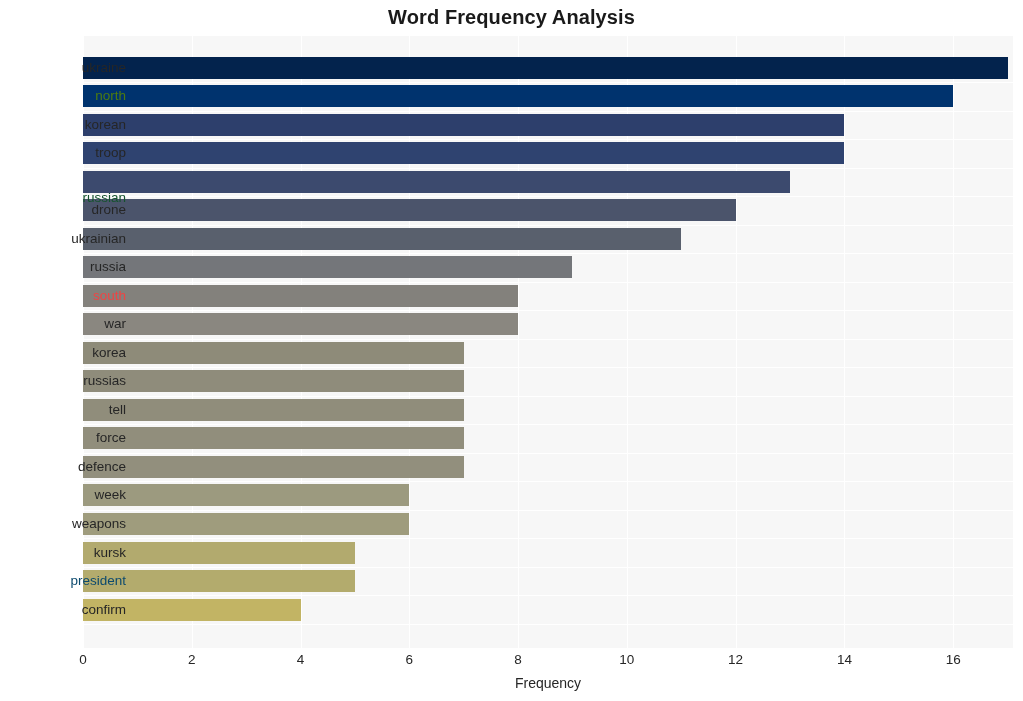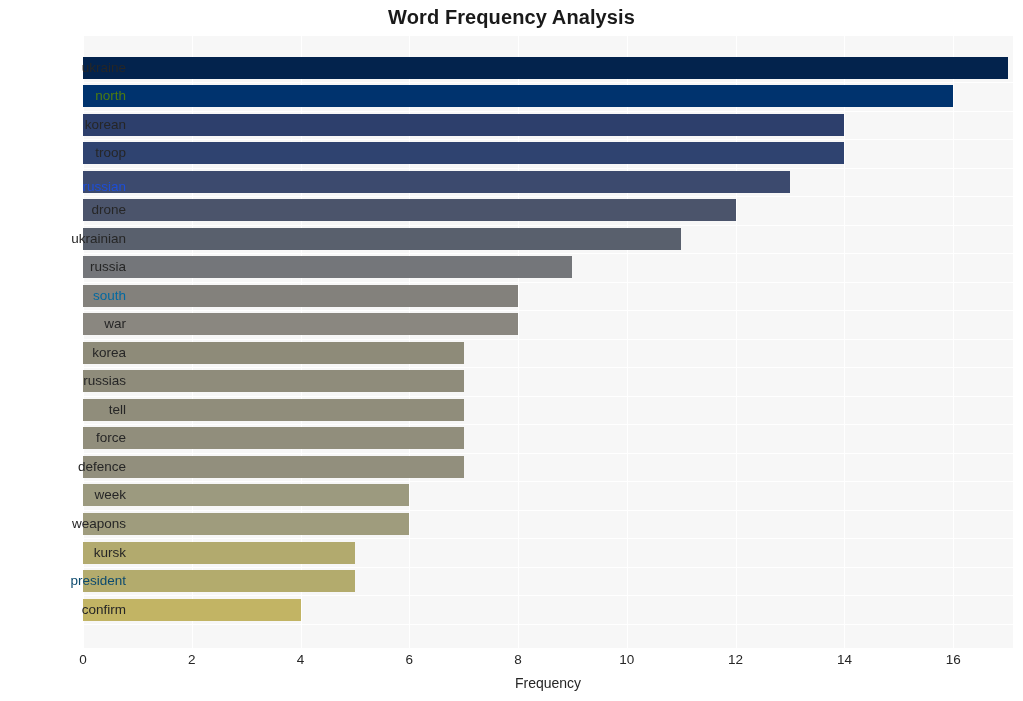"russian" div.ylabel { color: #1d4ed8 -> #14532d; top: 144px -> 155px }
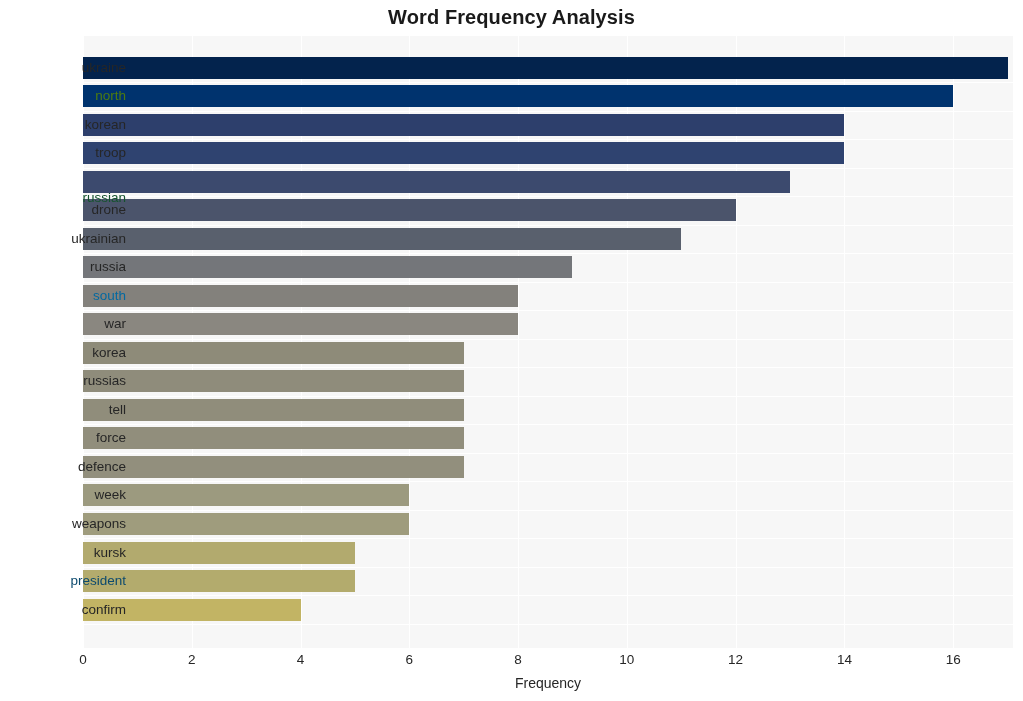"south" div.ylabel { color: #0369a1 -> #ef4444 }
